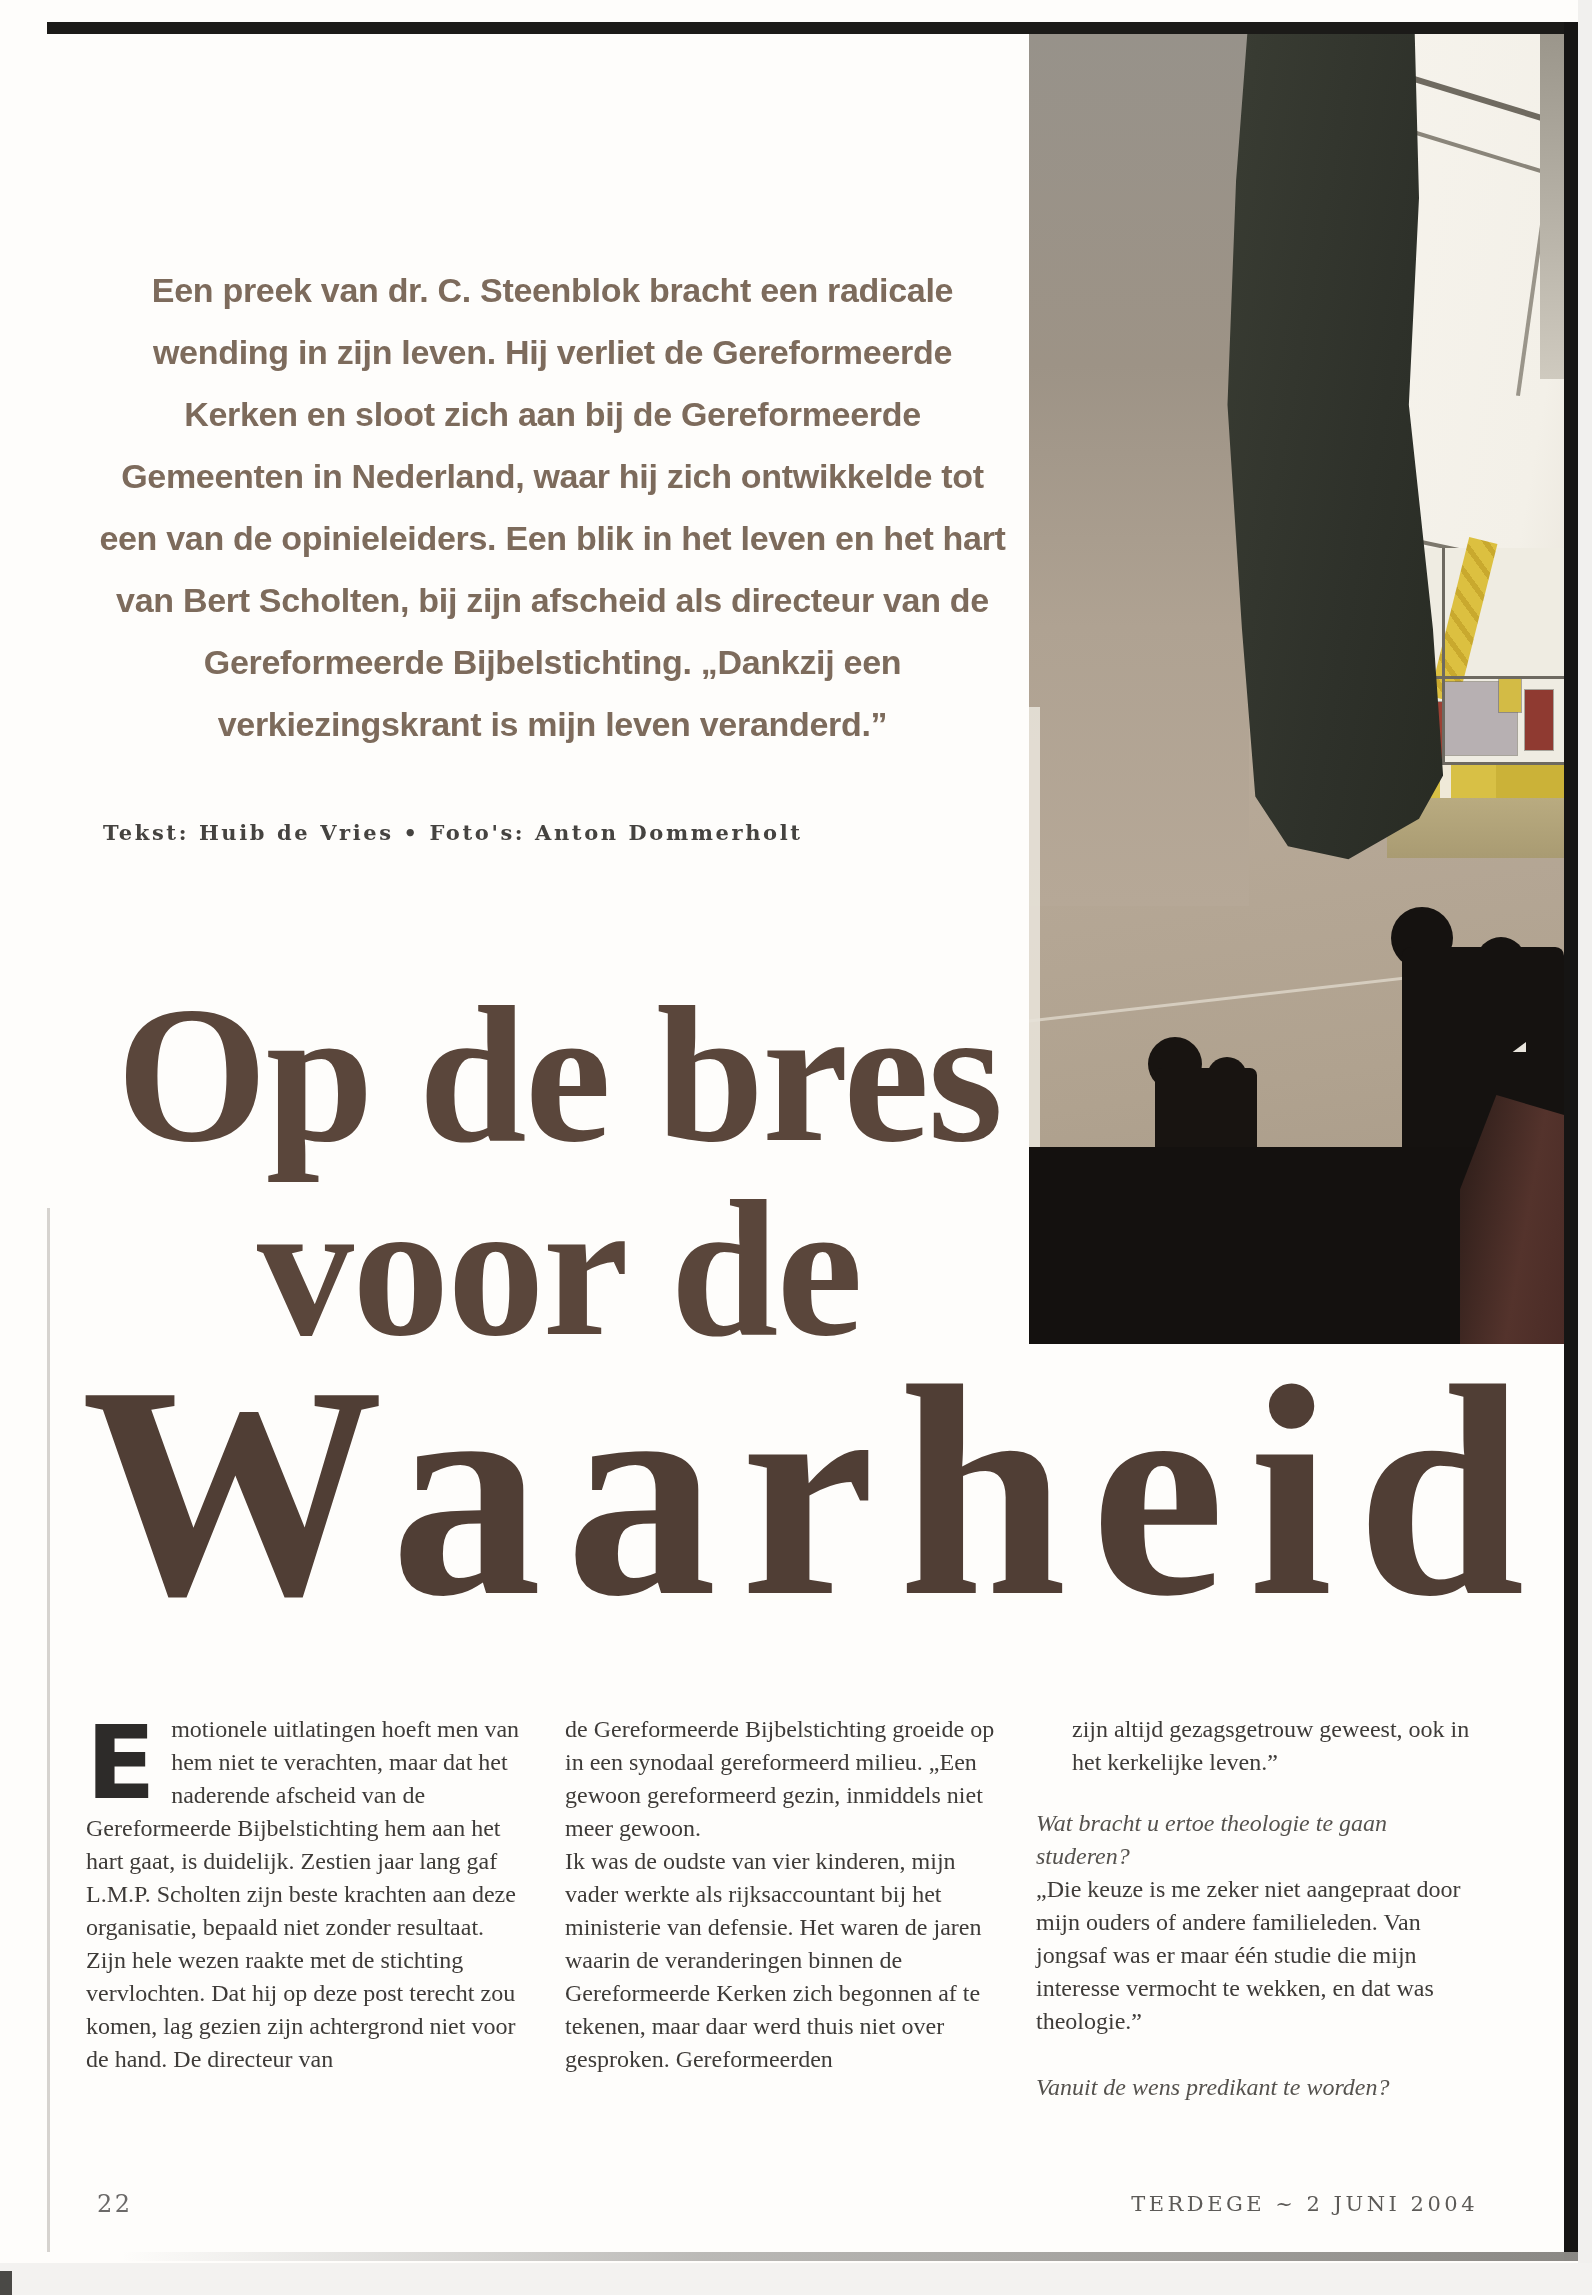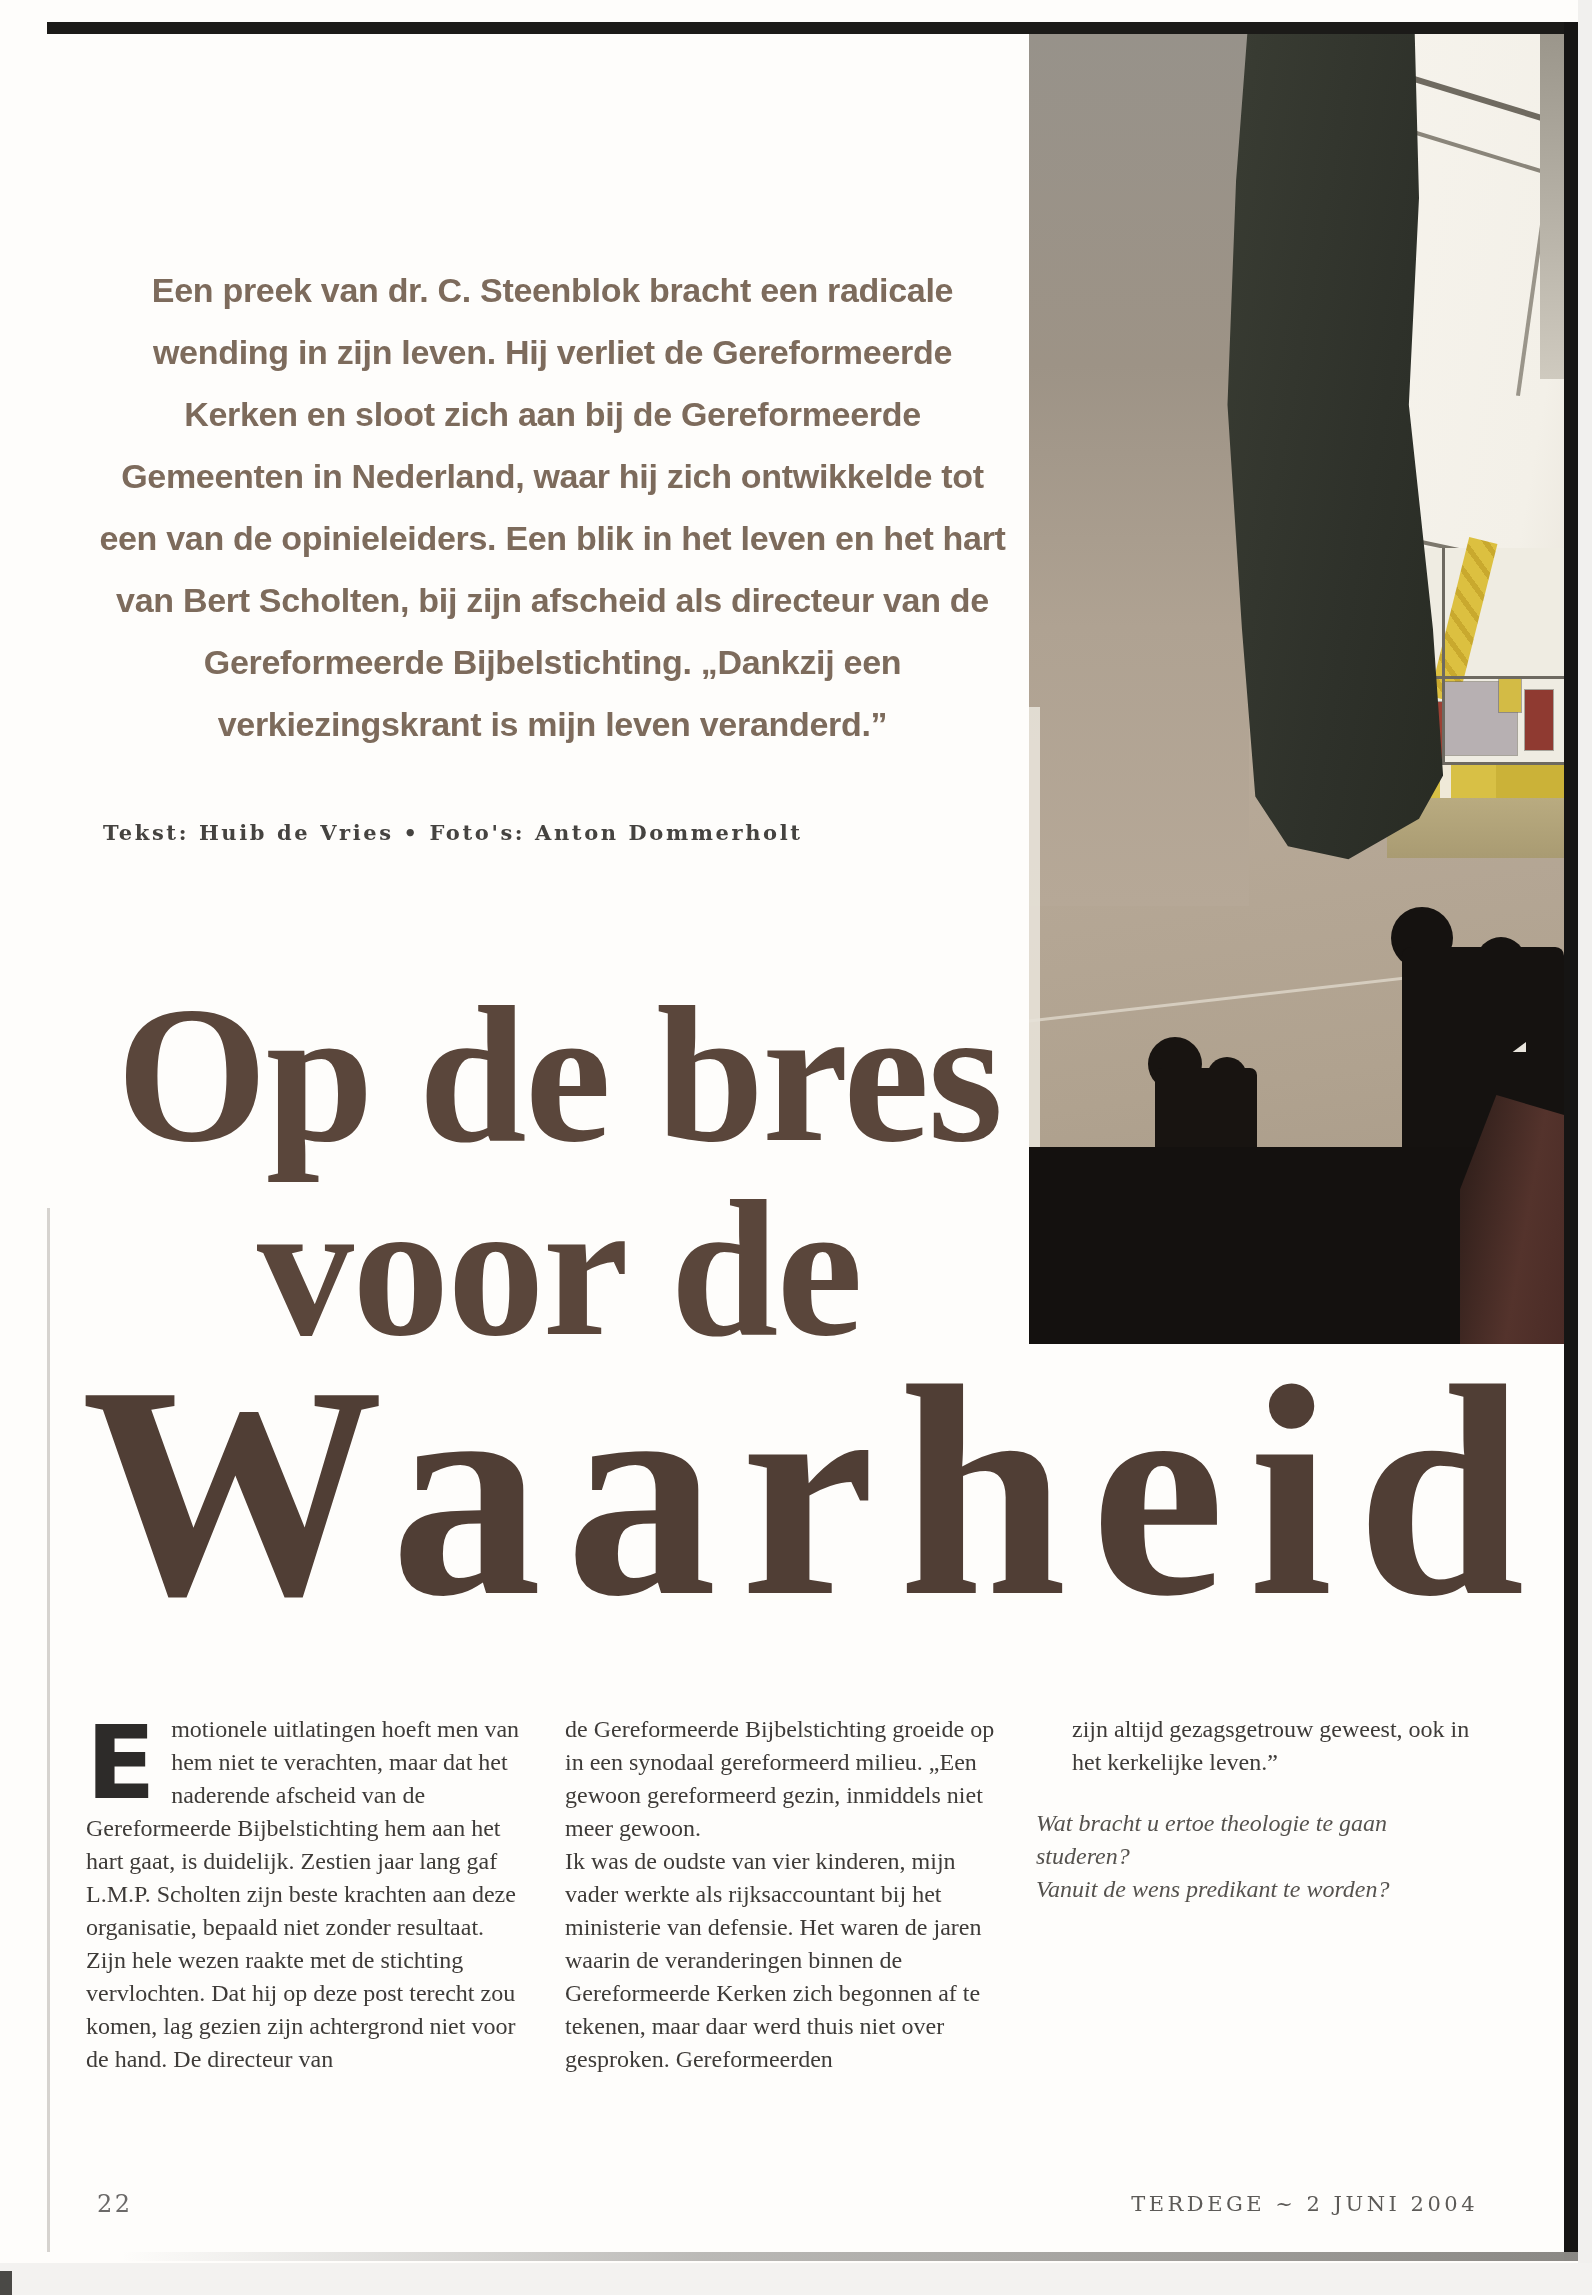"„Die keuze is me zeker" p.gap-after-lg { html: none -> <p>„Die keuze is me zeker niet aangepraat door mijn ouders of andere familieleden. Van jongsaf was er maar één studie die mijn interesse vermocht te wekken, en dat was theologie.”</p> }
